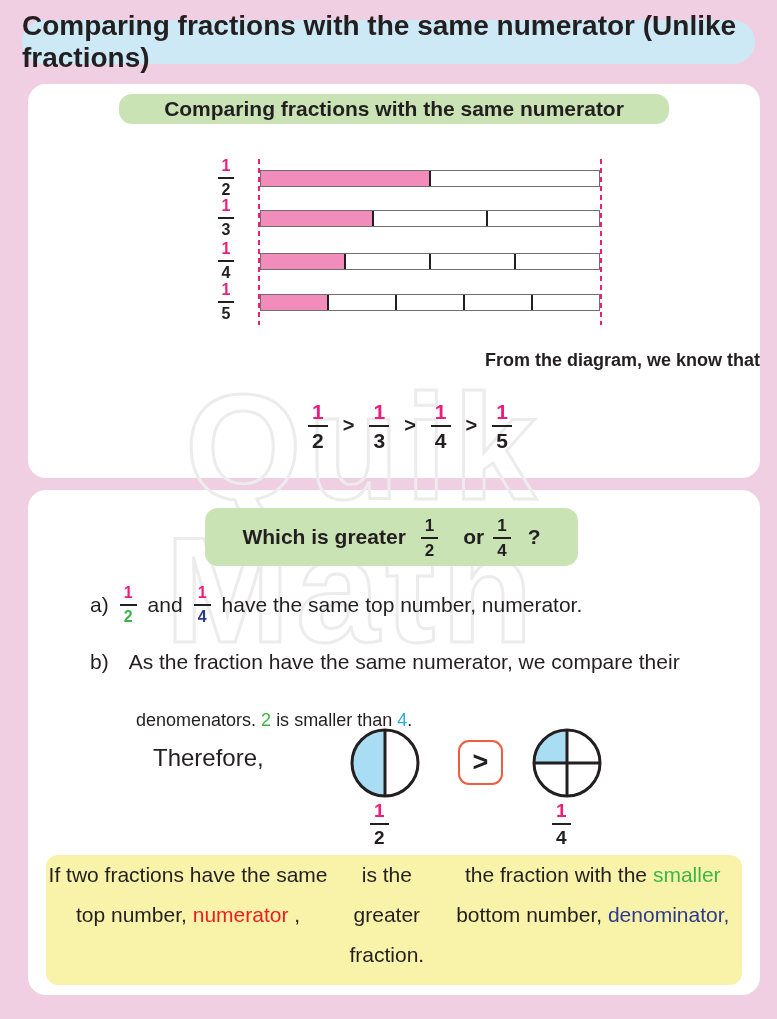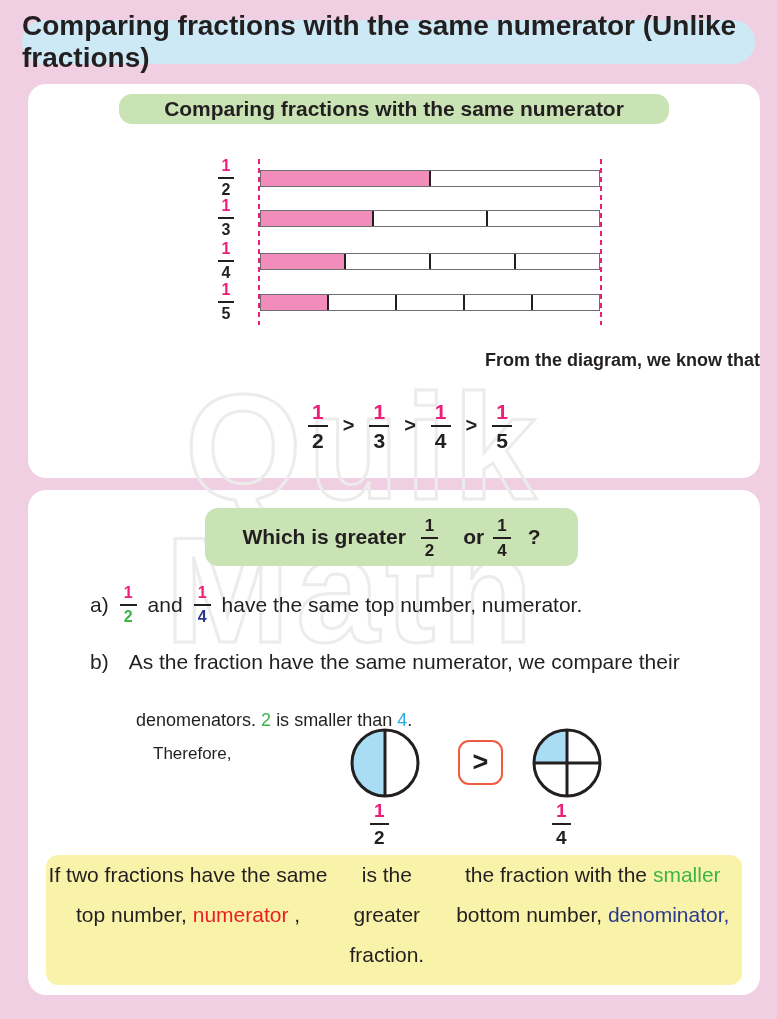"Therefore," .therefore-label { font-size: 17px -> 24px }
